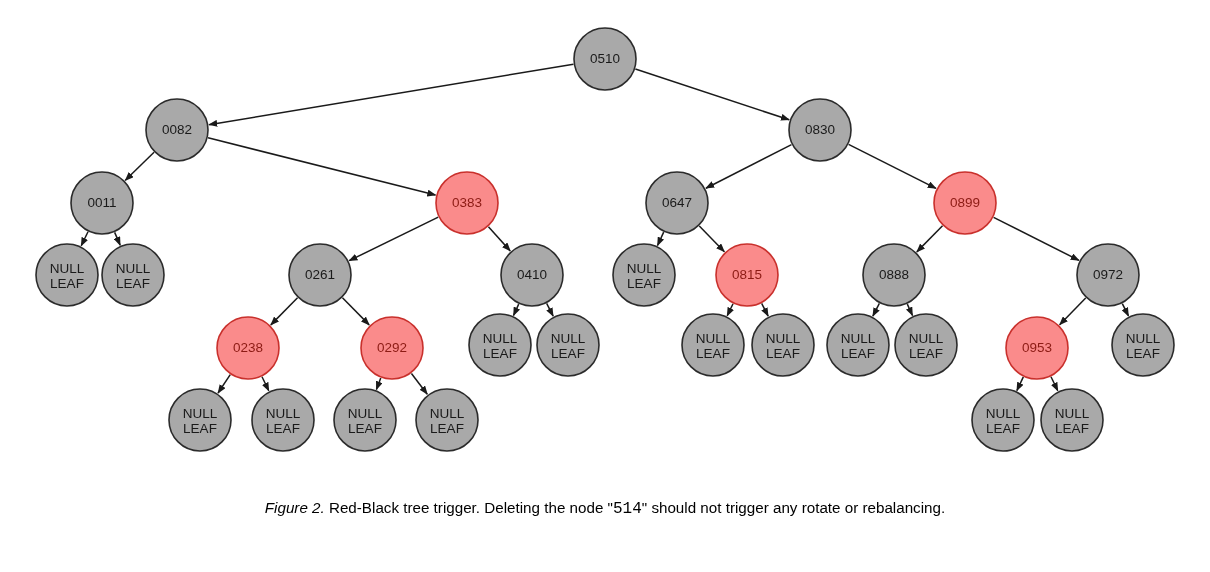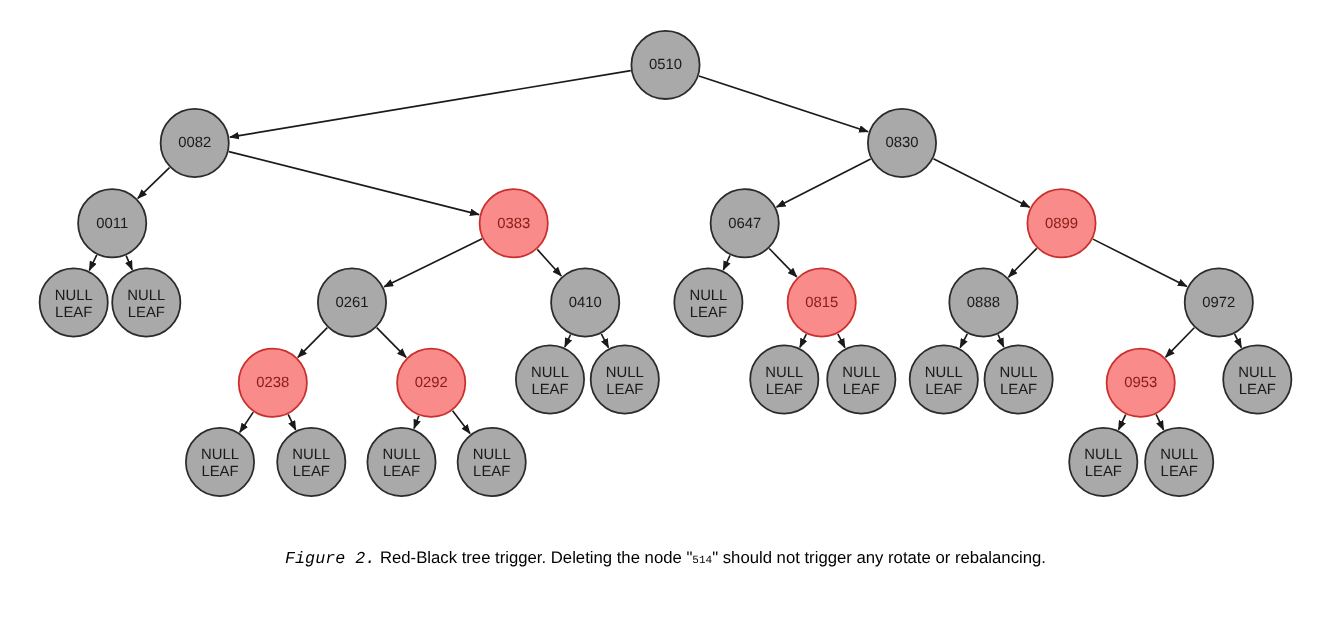"Figure 2." .caption-figno { font-family: Liberation Mono, monospace -> none }
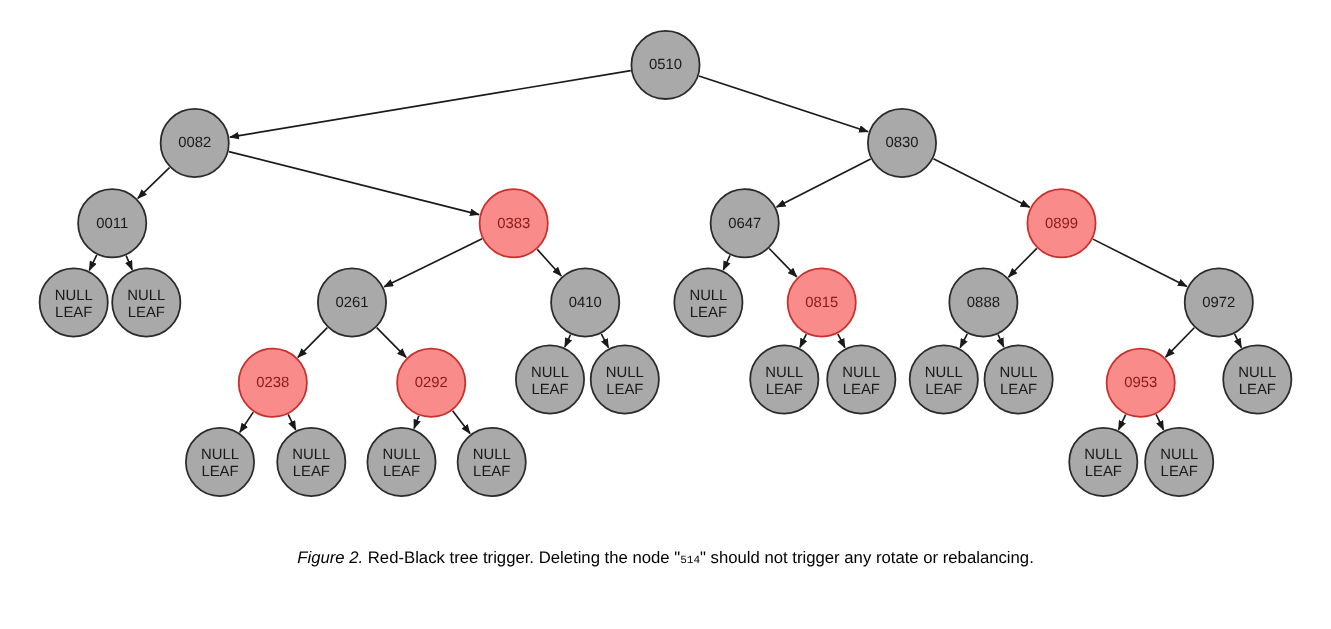"514" .caption-mono { font-size: 10px -> 16px }
